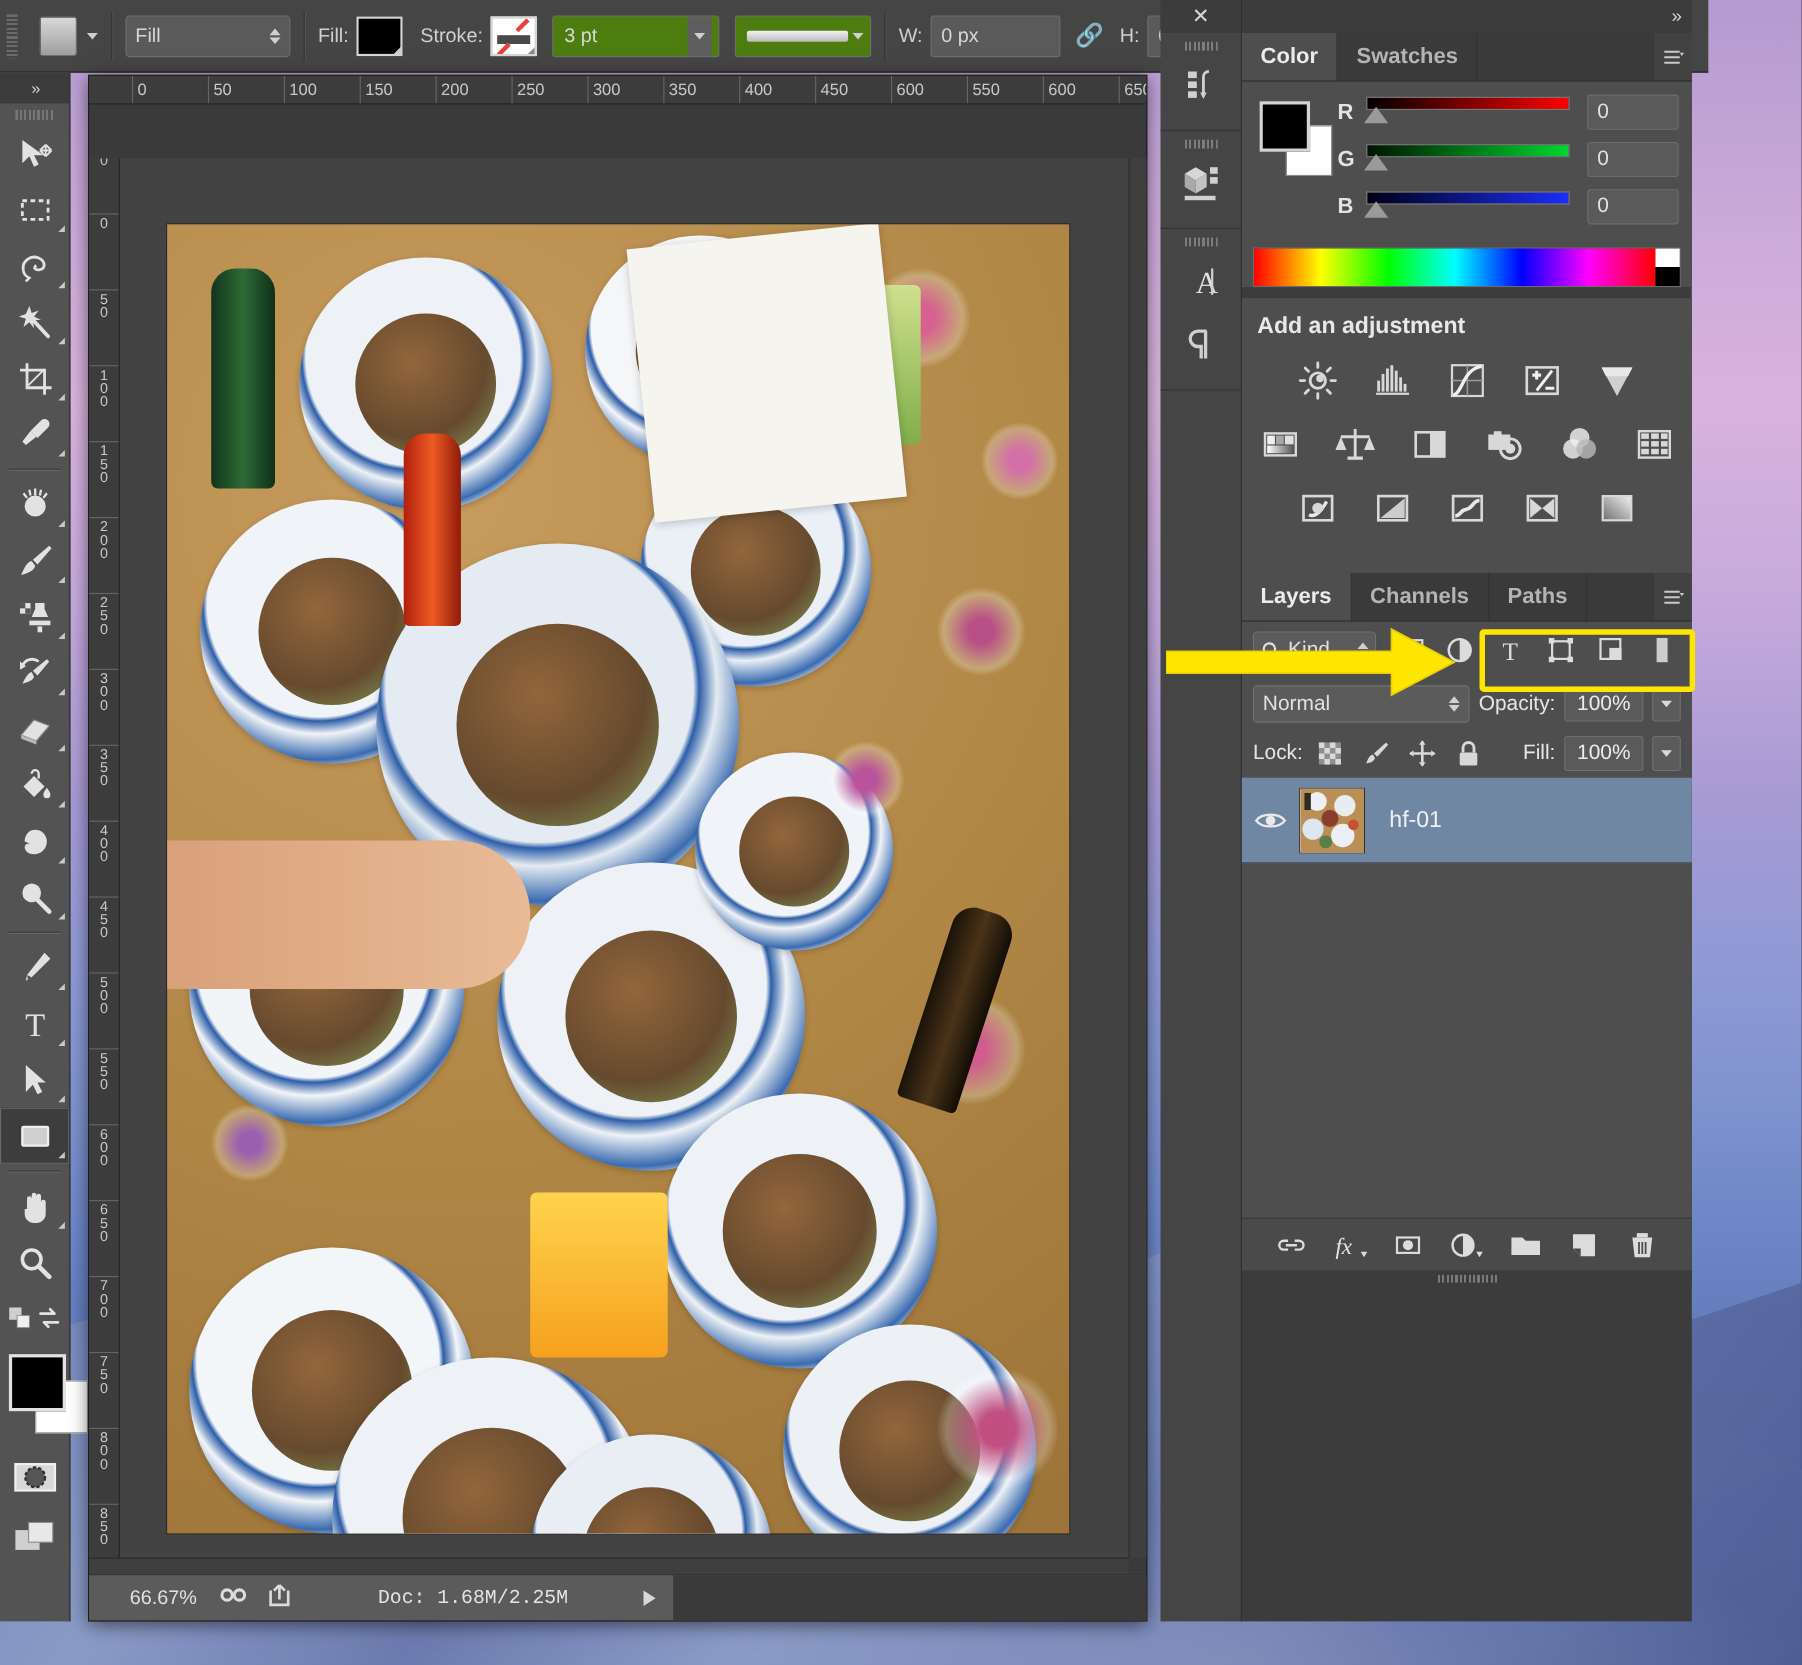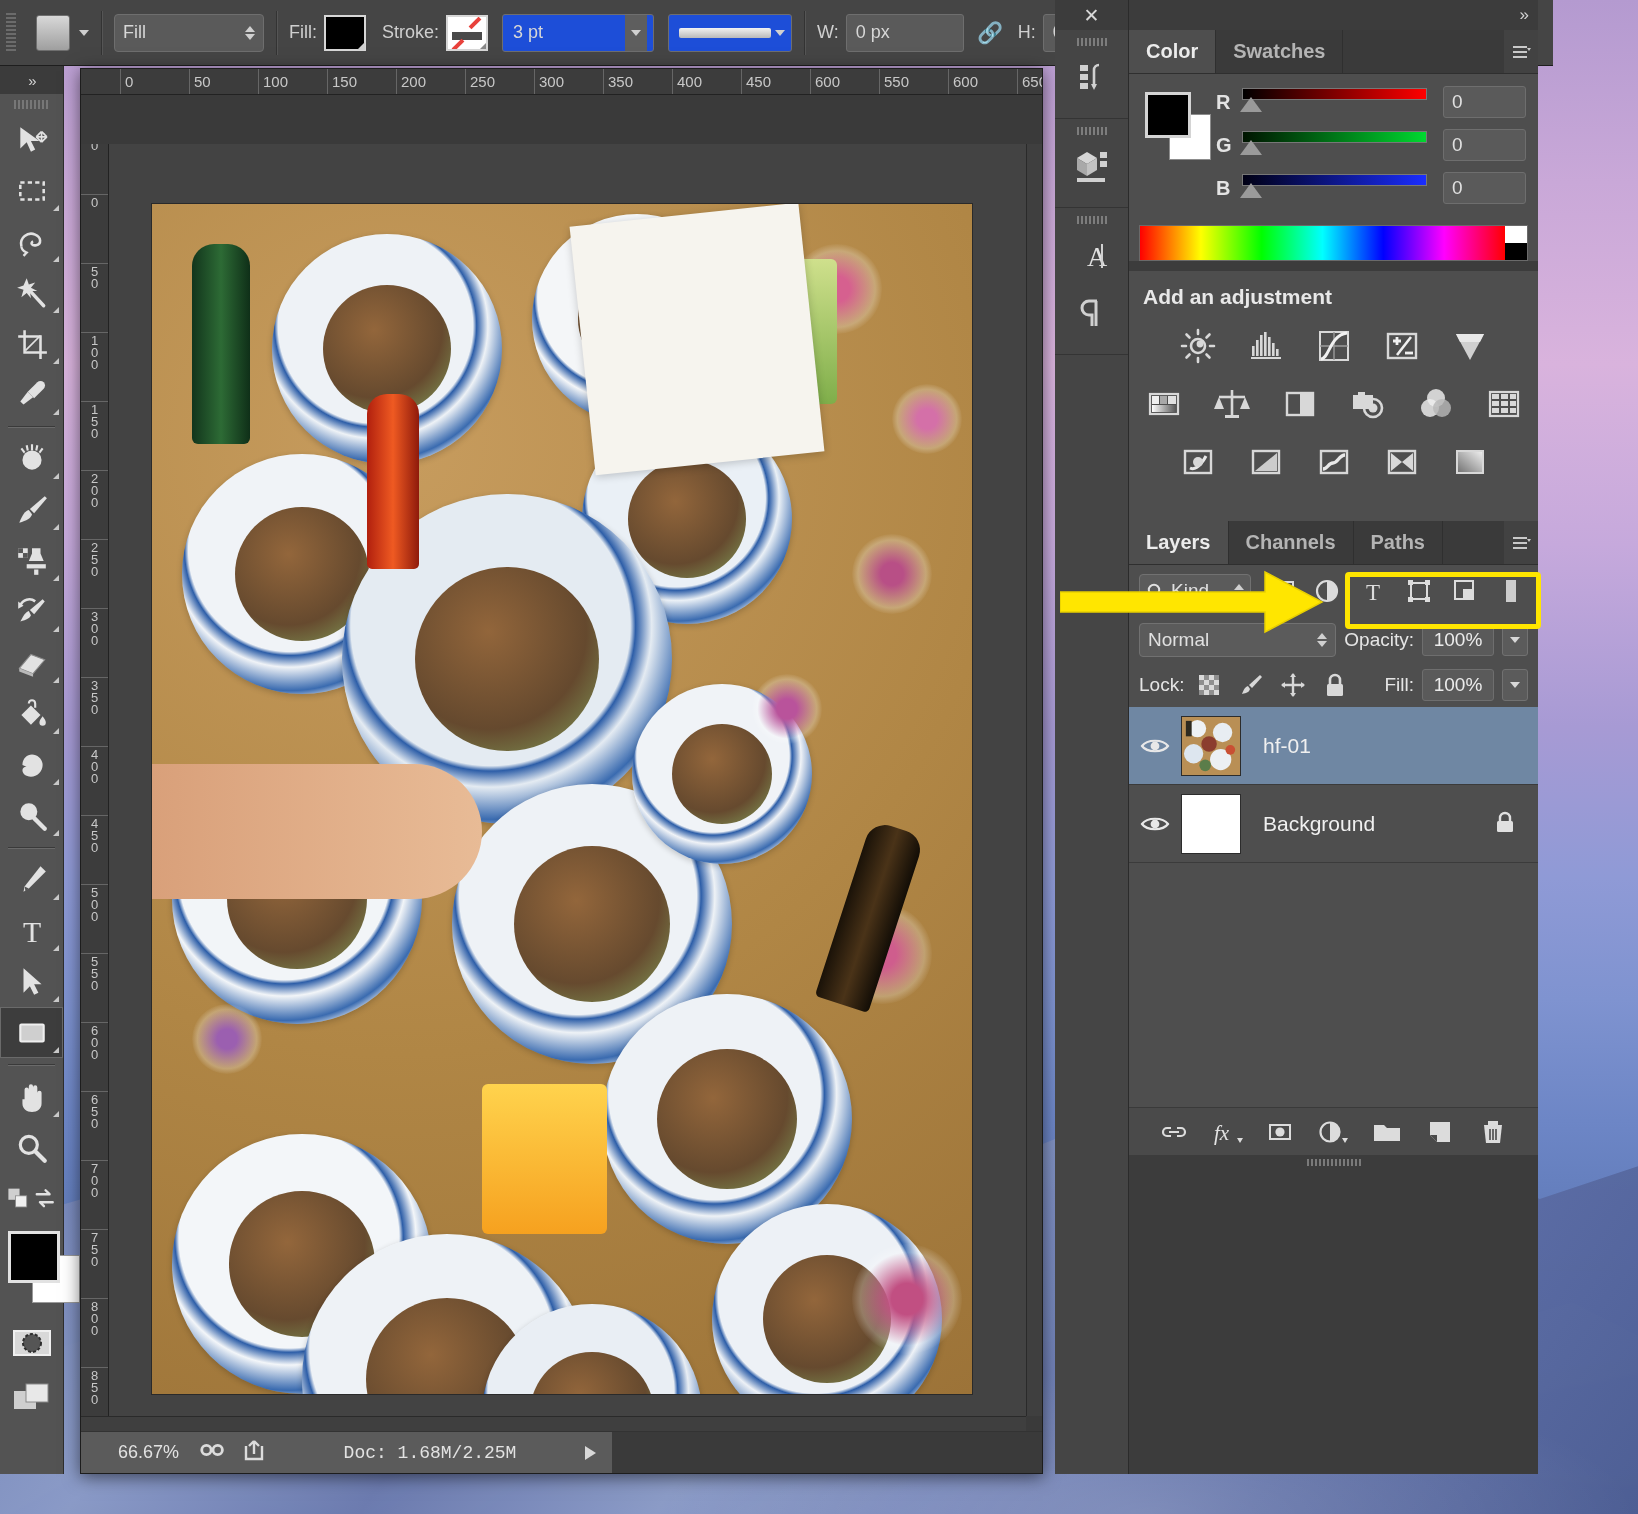"3 pt" .combo { background: #1d4ed8 -> #4d7c0f }
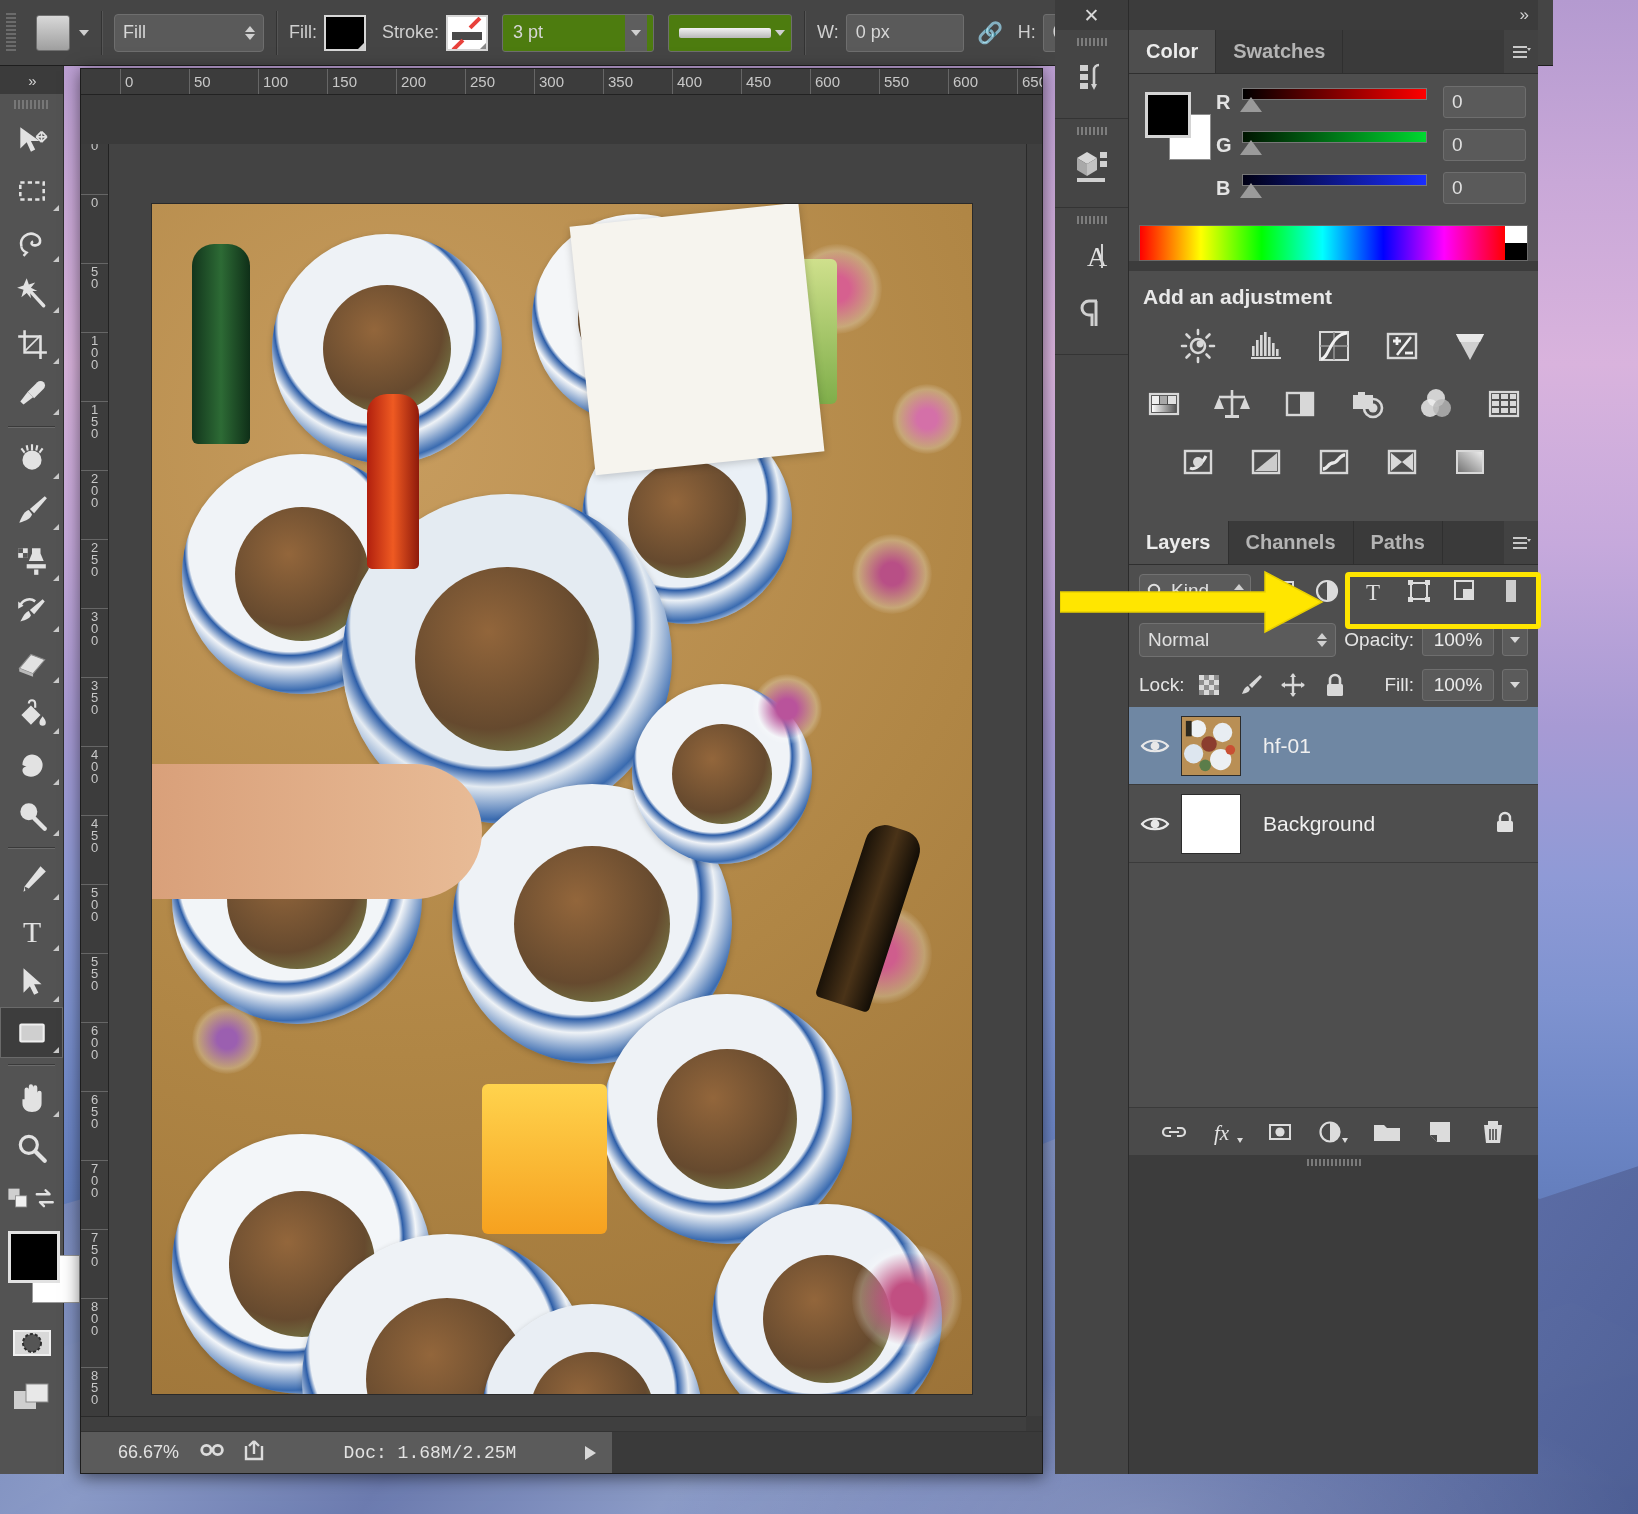"Background" div.layer-row { html: <div> <span> <svg> <path></path> <circle></circle> </svg> </span> <span></span> <span>Background</span> <span> <svg> <path></path> <rect></rect> </svg> </span> </div> -> none }
